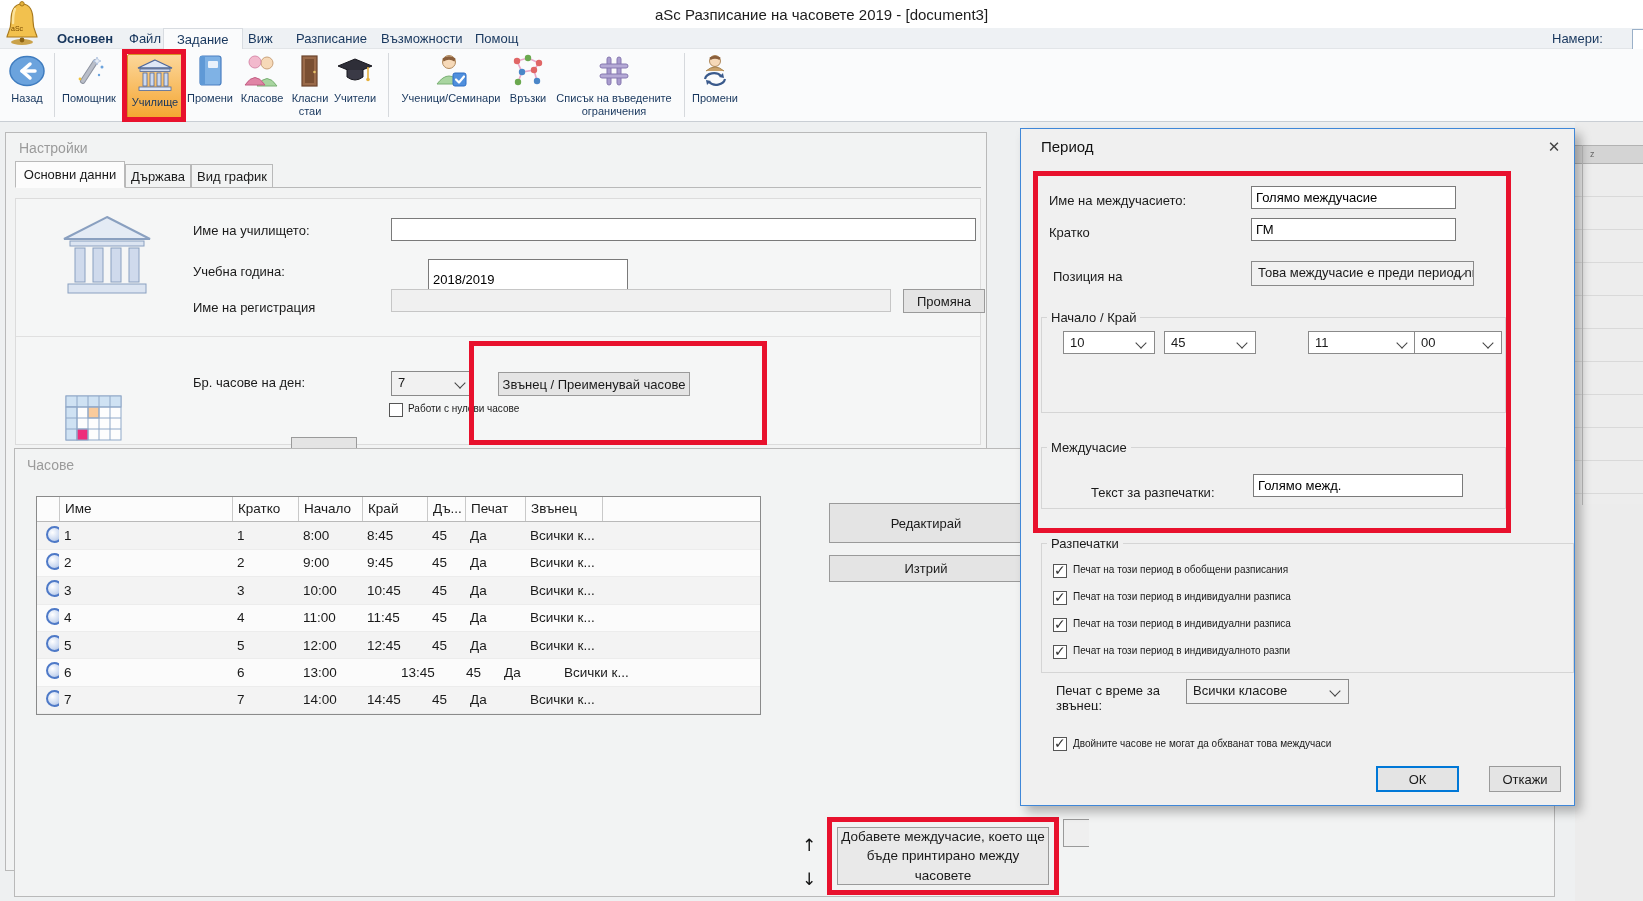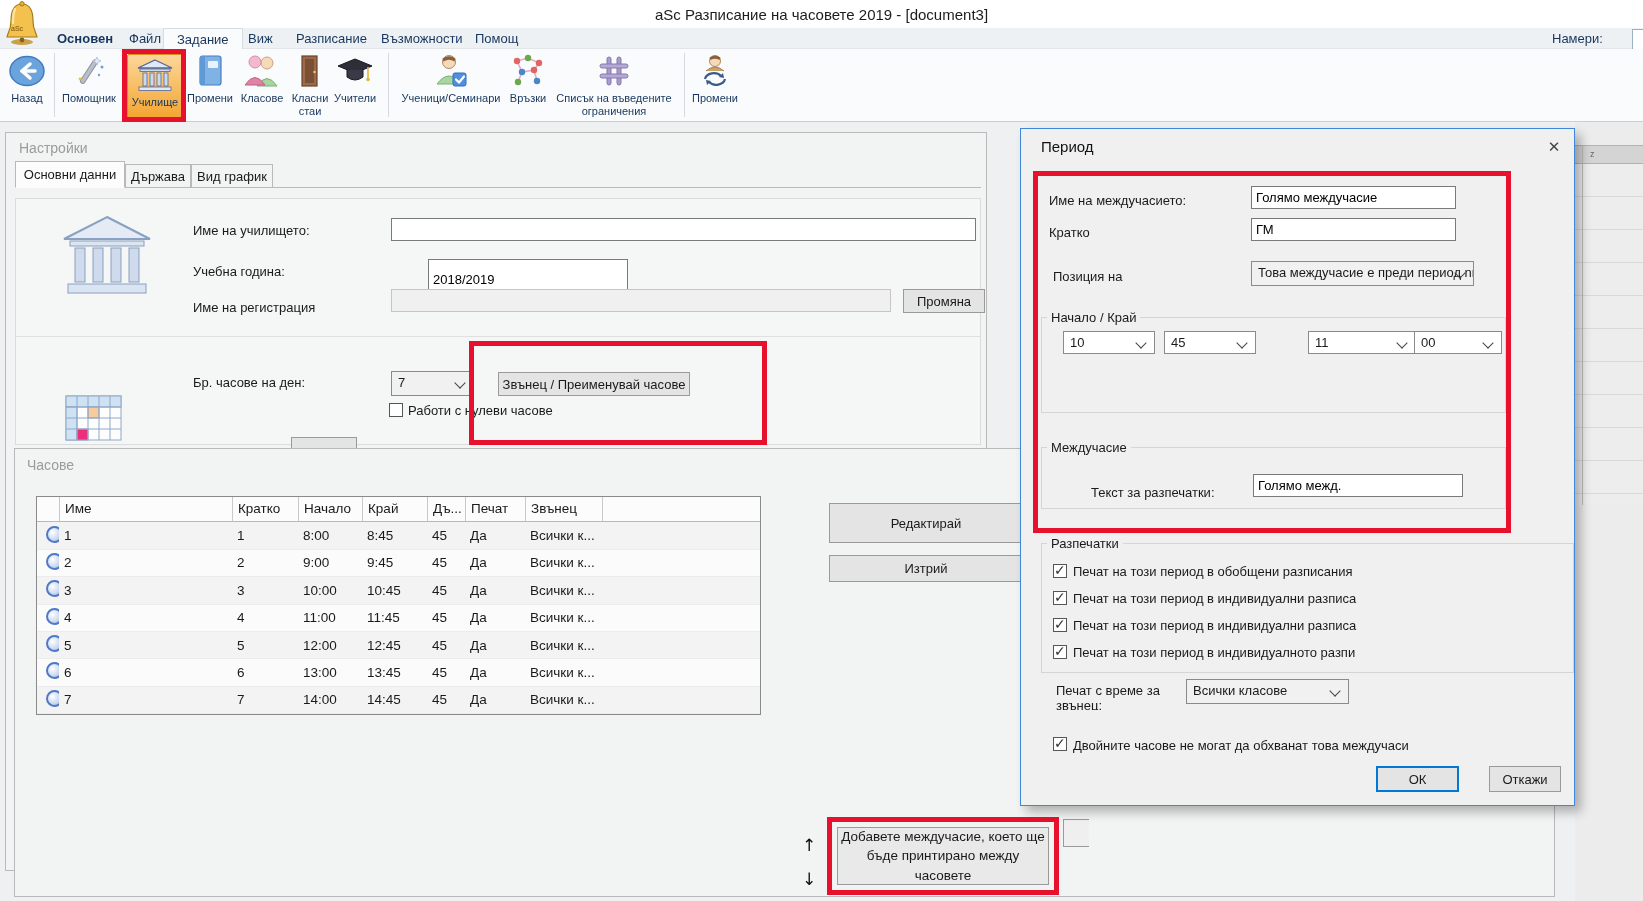"Работи с нулеви часове" .cblab { font-size: 13px -> 10px }
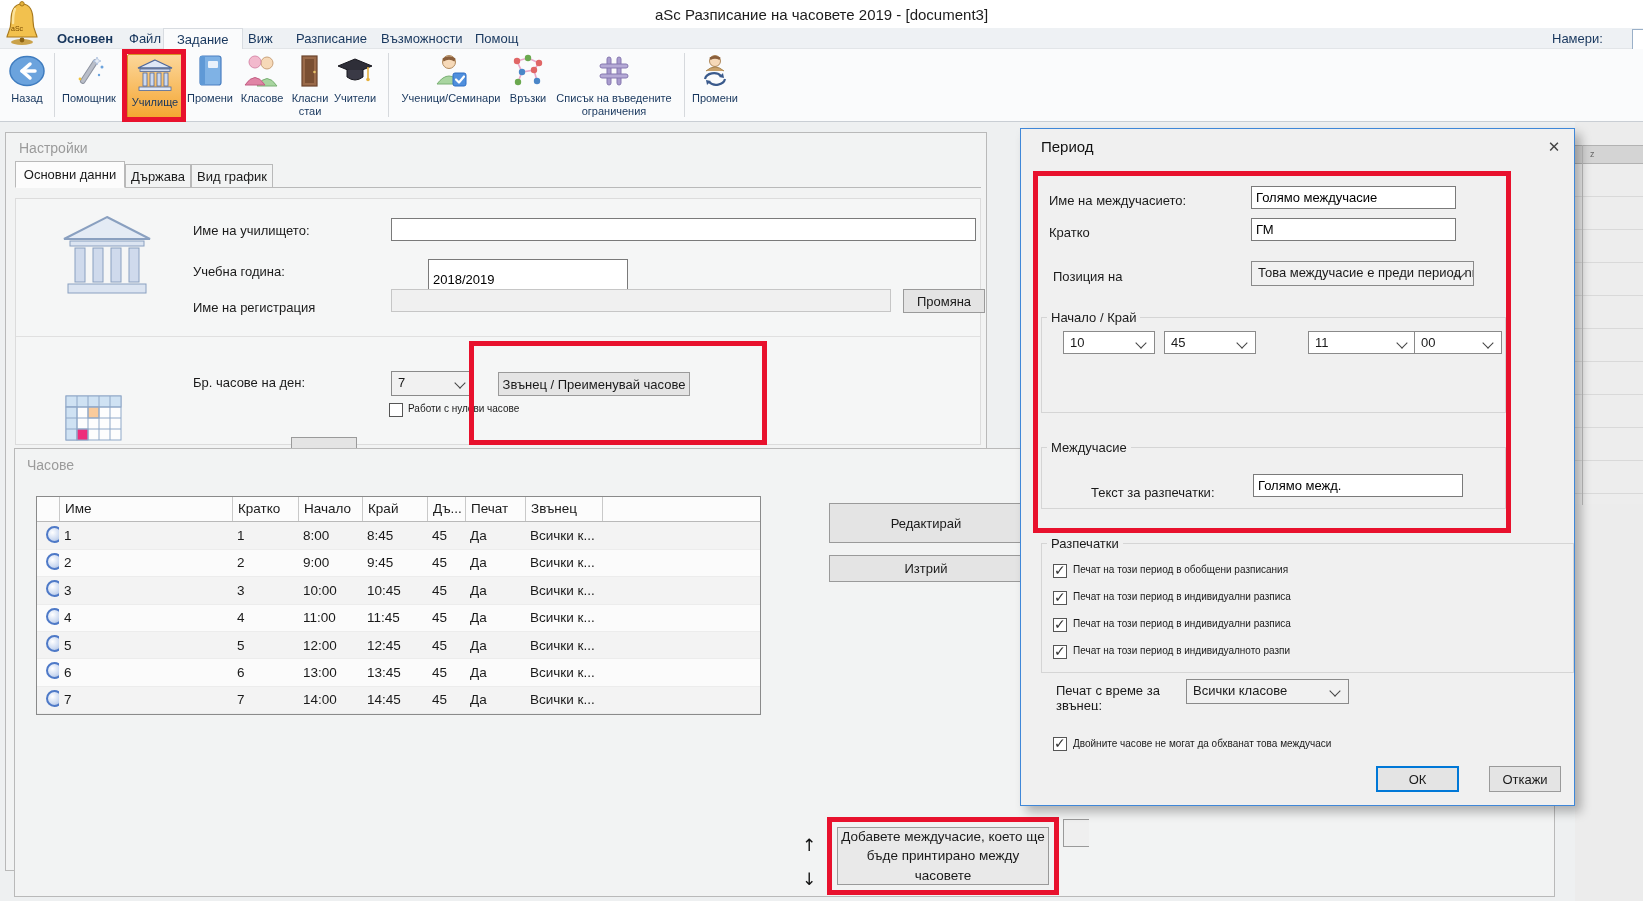"13:45" span.tc { margin-left: none -> 34px }
